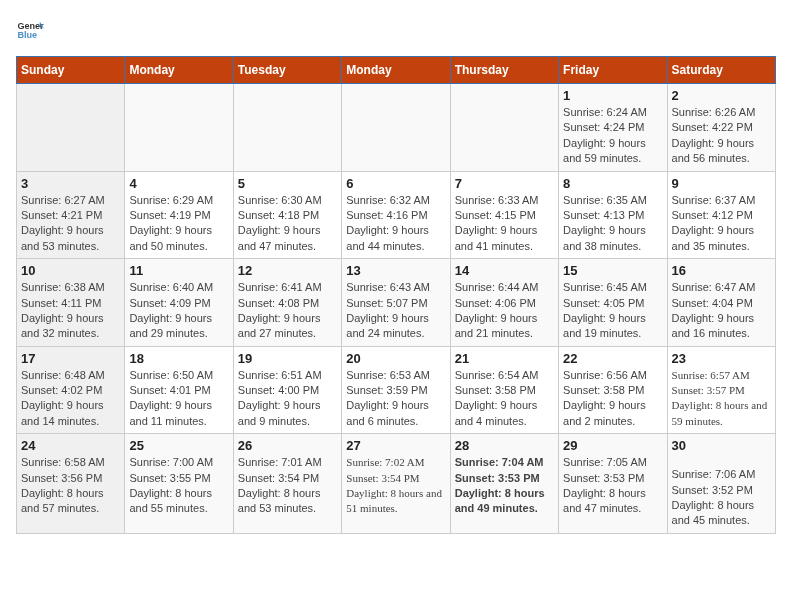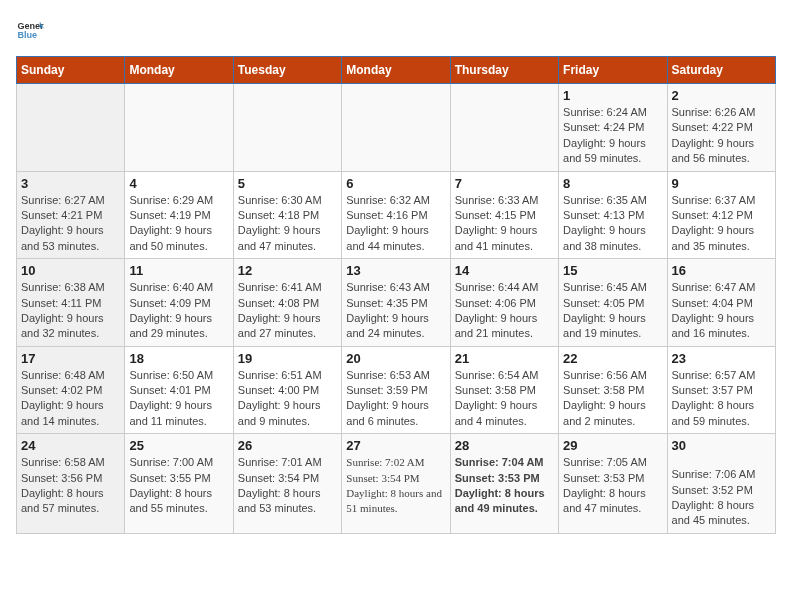"Sunrise: 6:43 AM" div.day-info { text: 4:35 -> 5:07 }
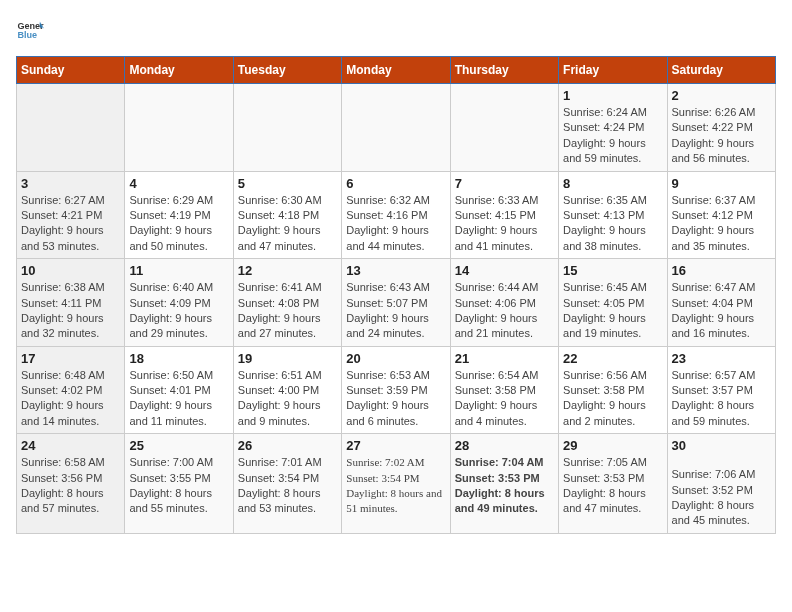"Sunrise: 6:57 AM" div.day-info { font-family: none -> Liberation Serif, serif }
